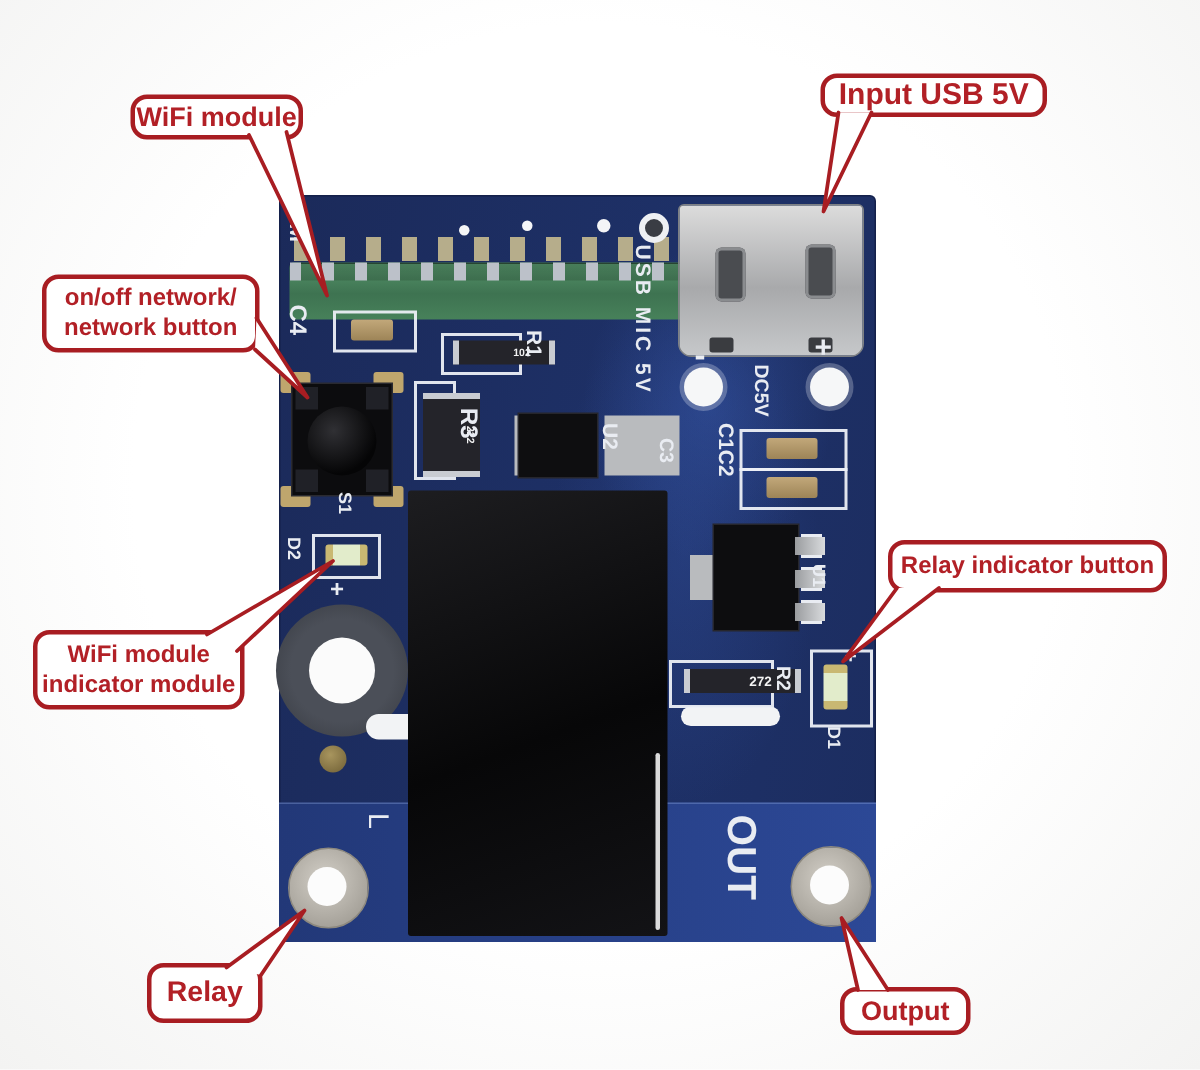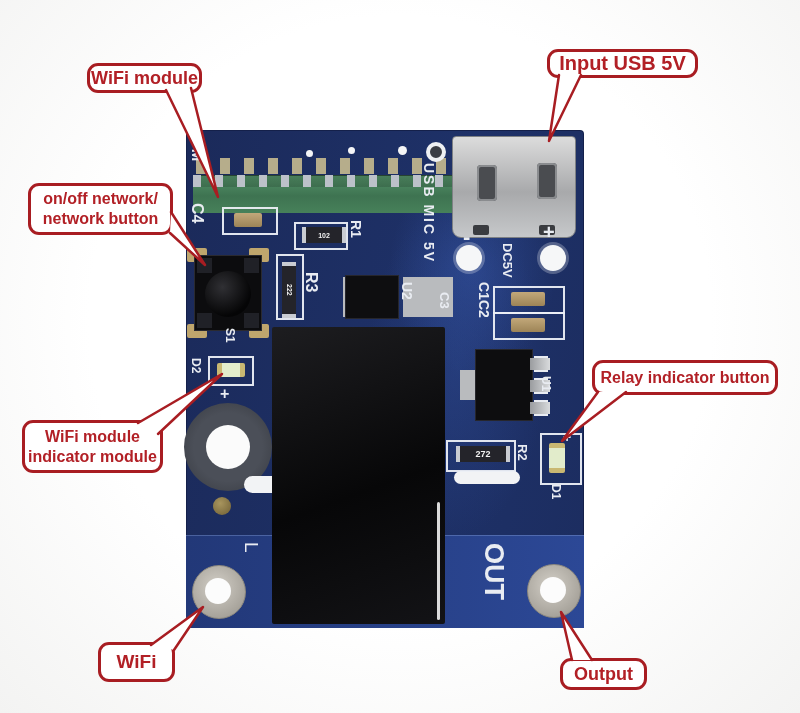"272" .res { padding-left: none -> 24px }
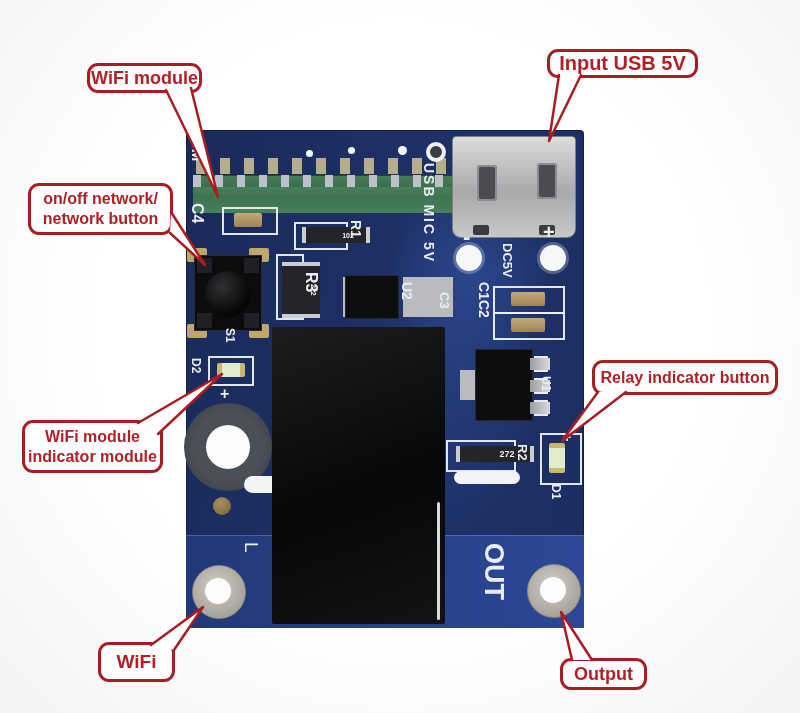"WiFi" span { text: WiFi -> Relay }
